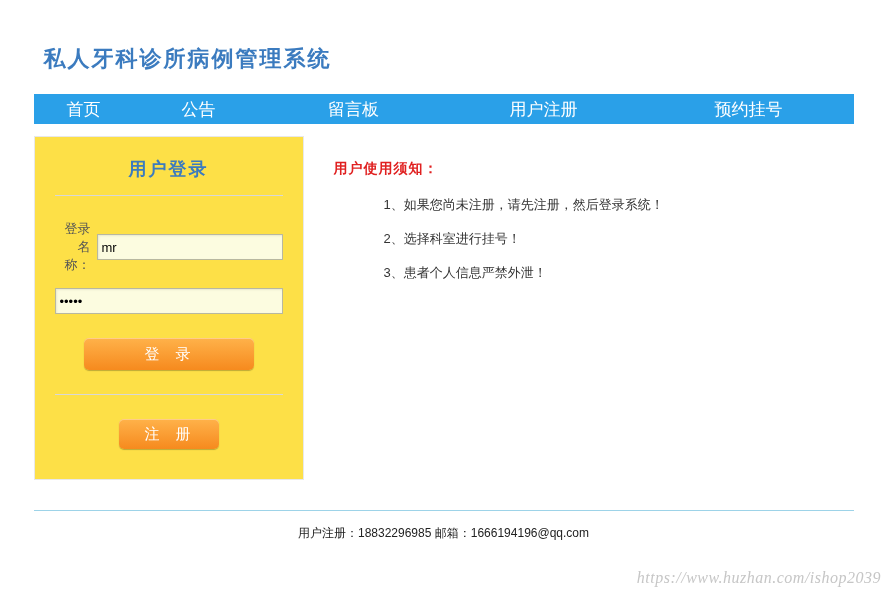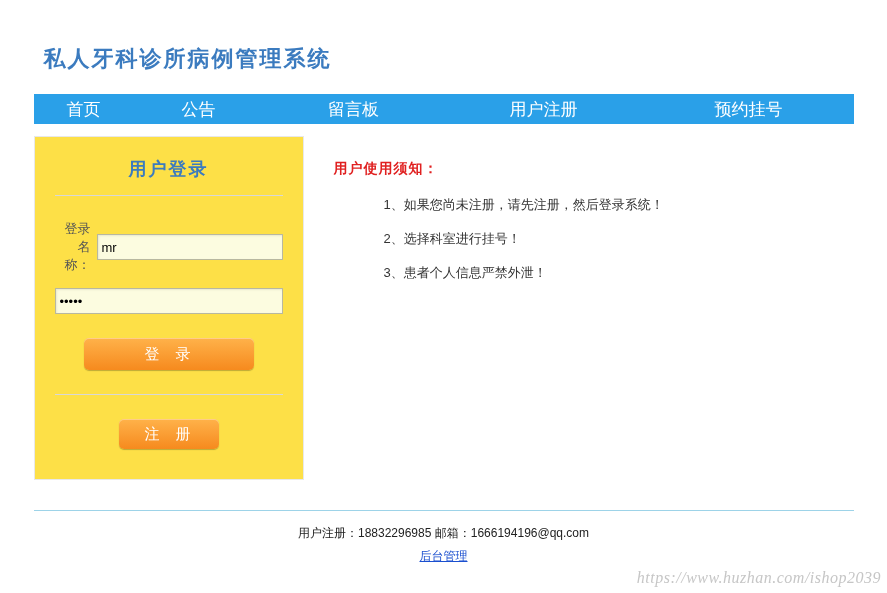"后台管理" div { html: <div> <a>后台管理</a> </div> -> none }
